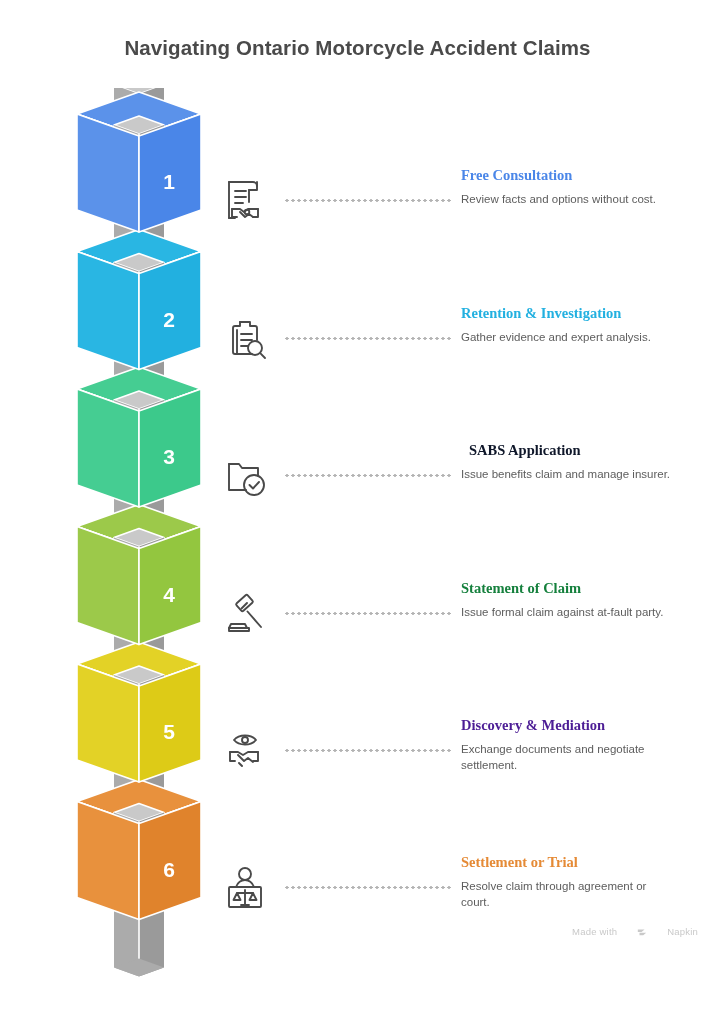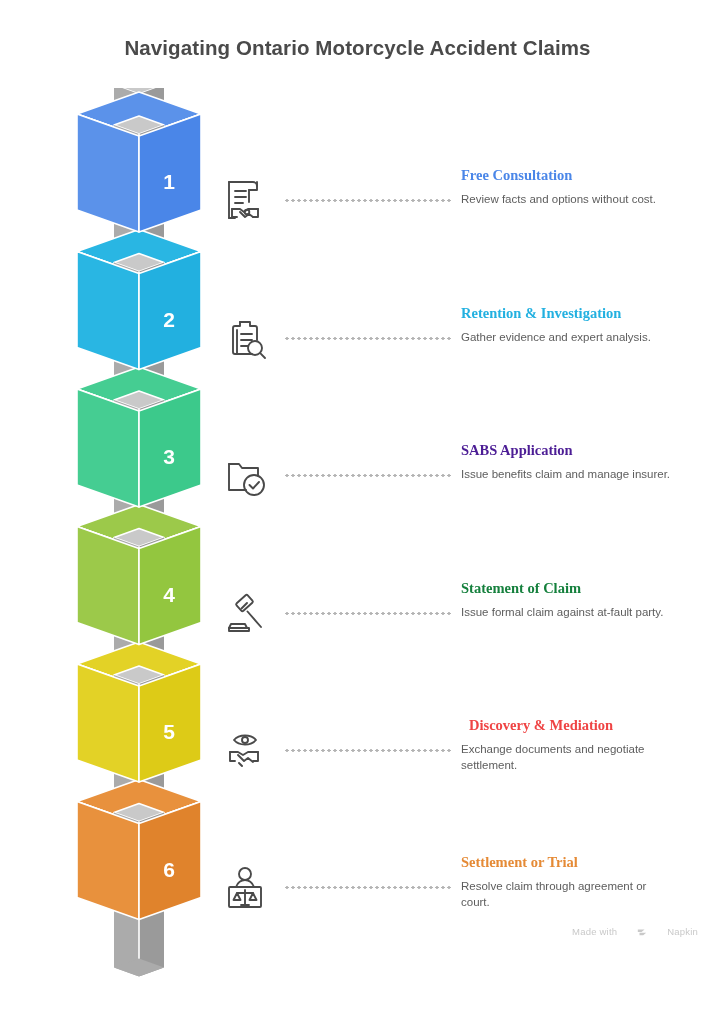"SABS Application" div.step-title { color: #4c1d95 -> #0f172a; margin-left: none -> 8px }
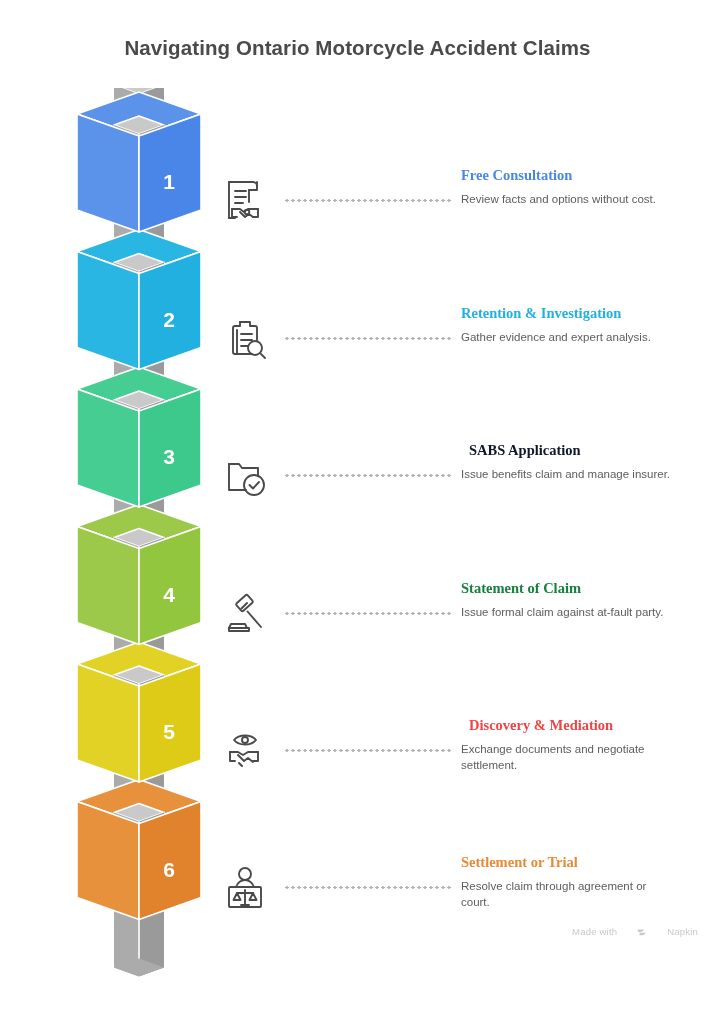"Discovery & Mediation" div.step-title { color: #ef4444 -> #4c1d95; margin-left: 8px -> none }
